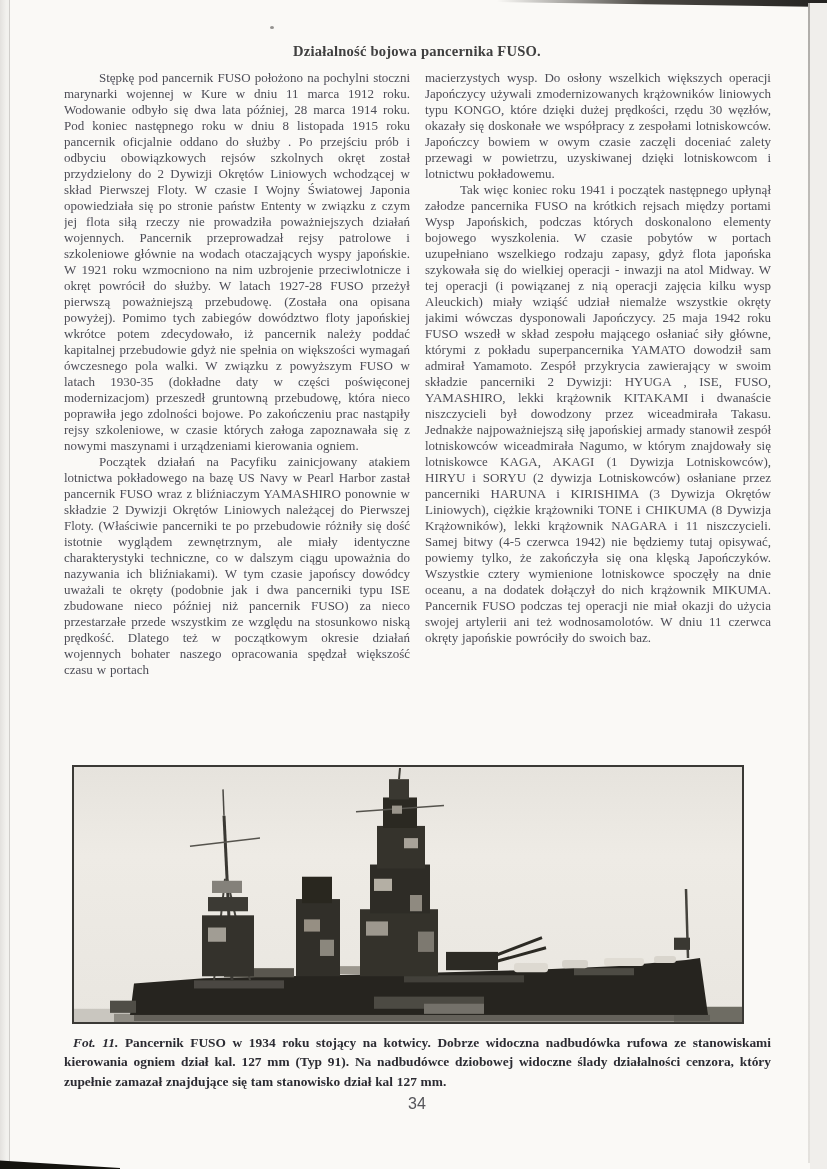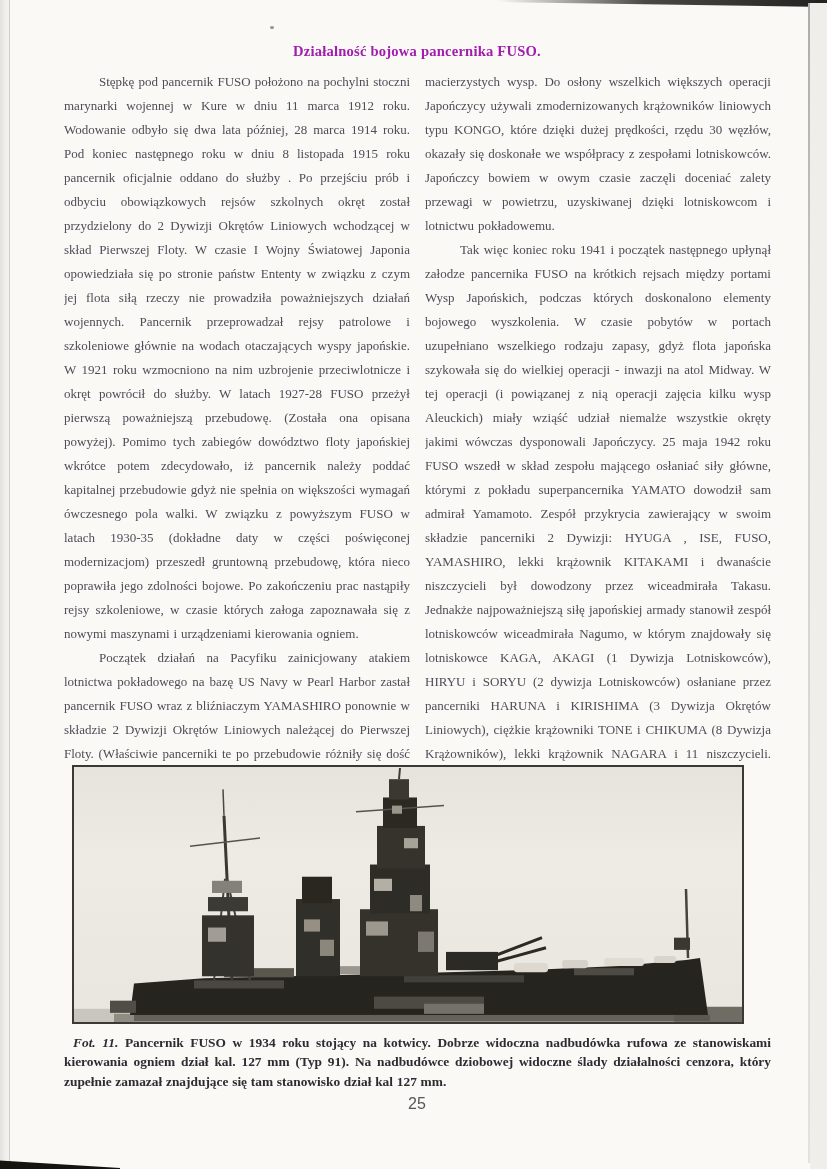"Działalność bojowa pancernika FUSO." .title { color: #a21caf -> #404040 }
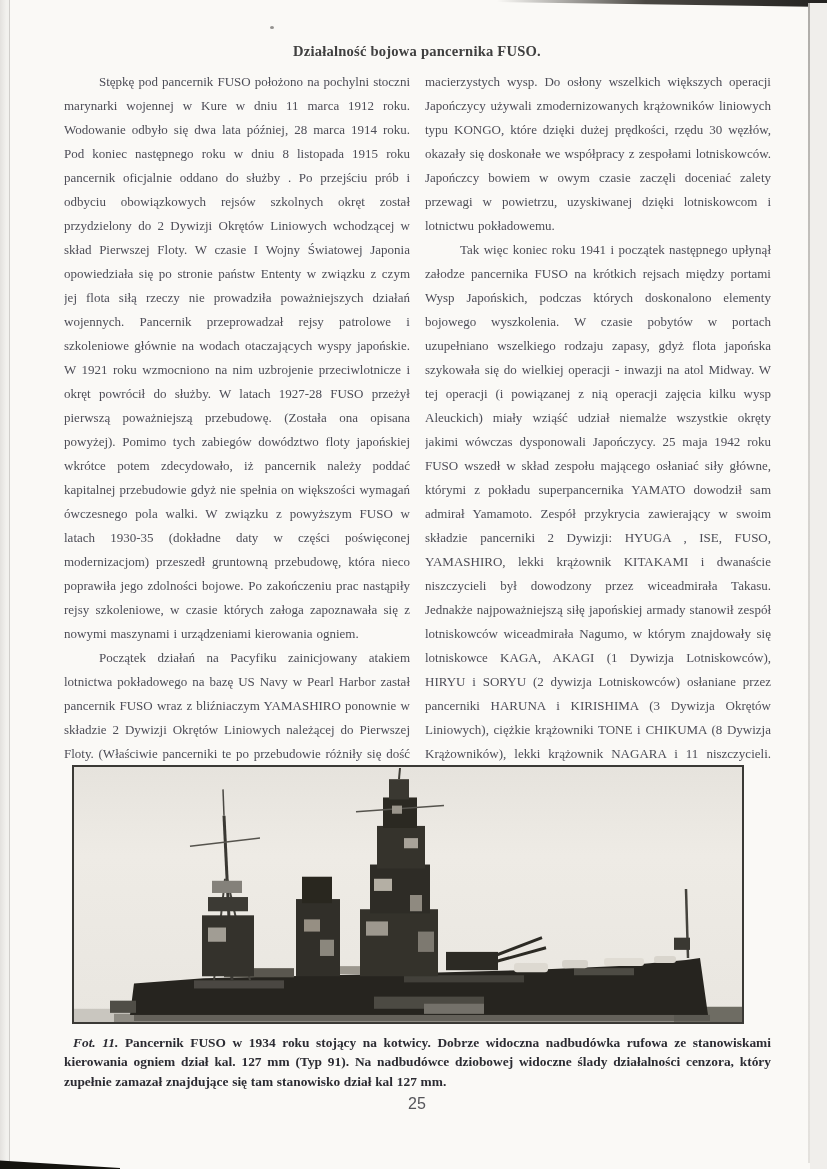"Stępkę pod pancernik FUSO położono" .col { line-height: 24px -> 16px }
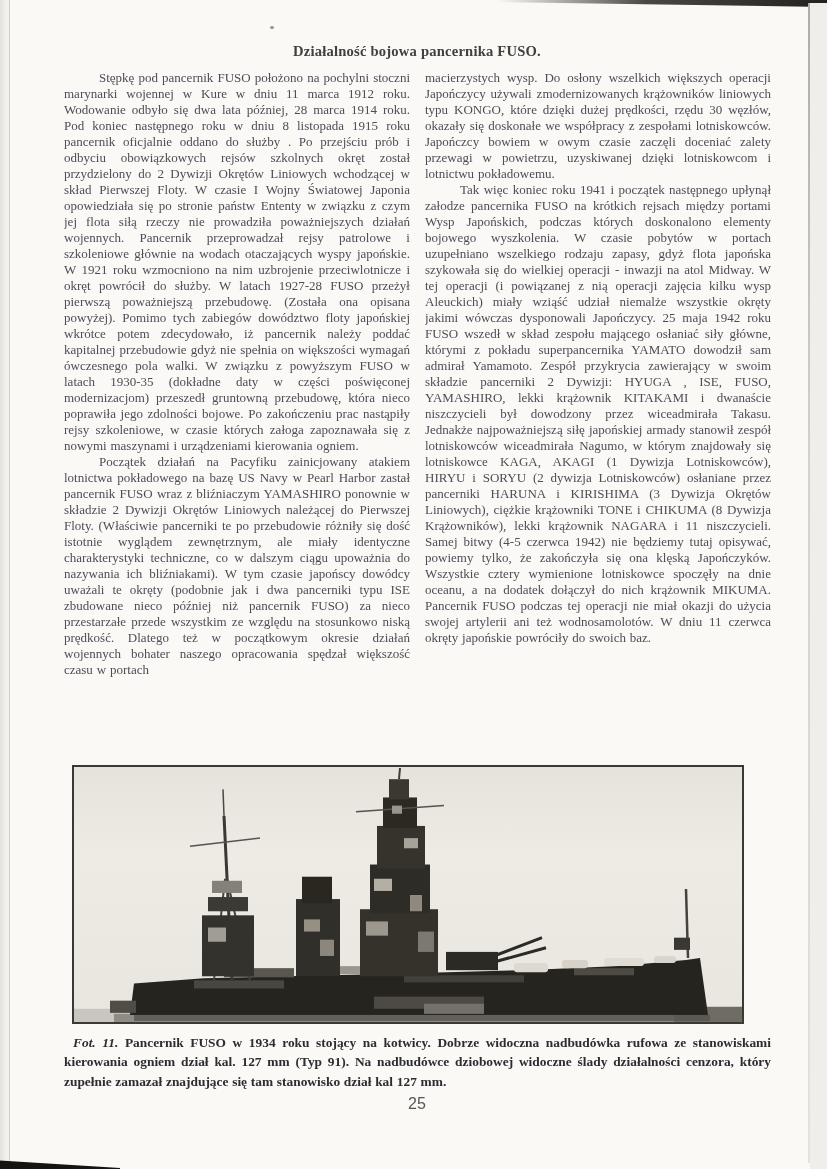"25" div.page-number { text: 25 -> 34 }
